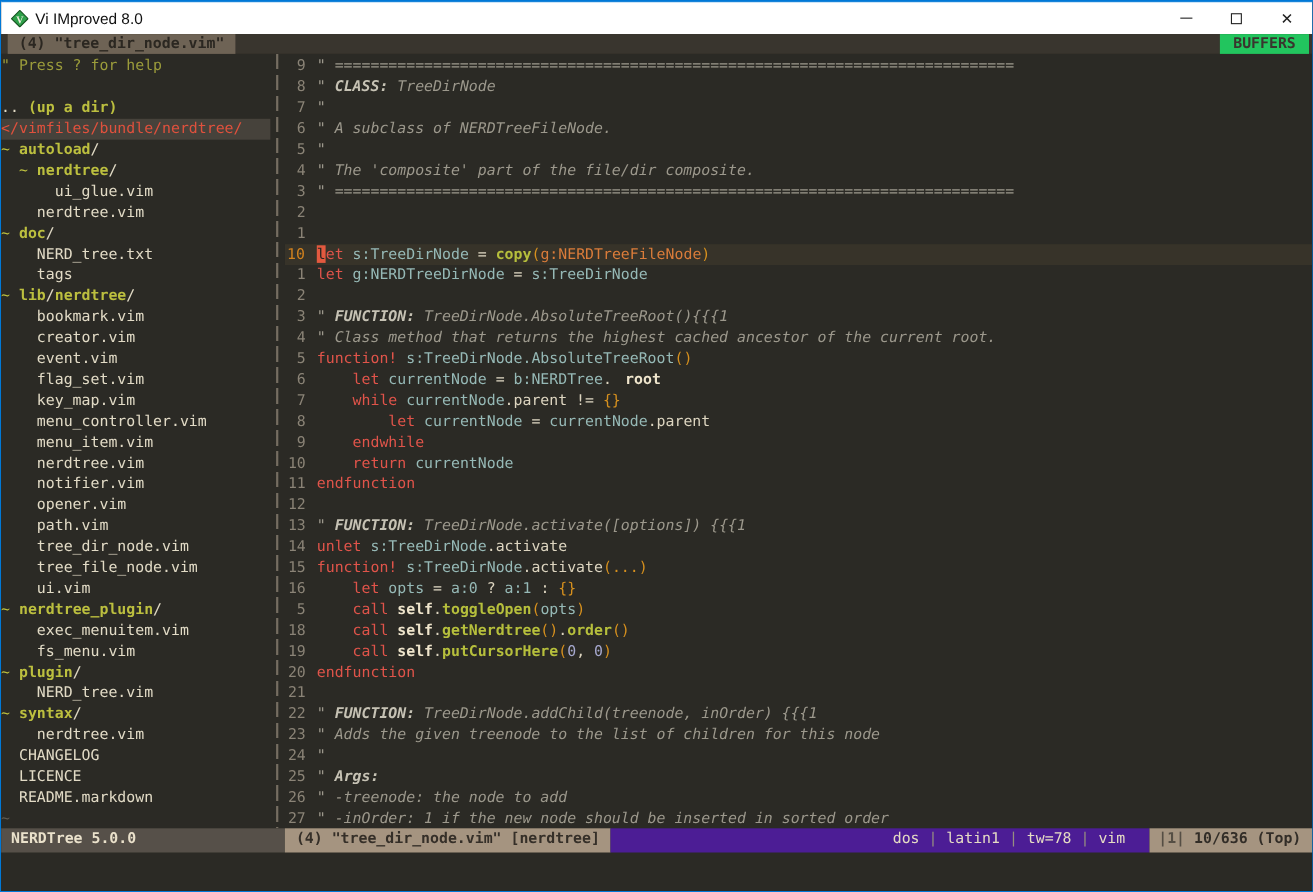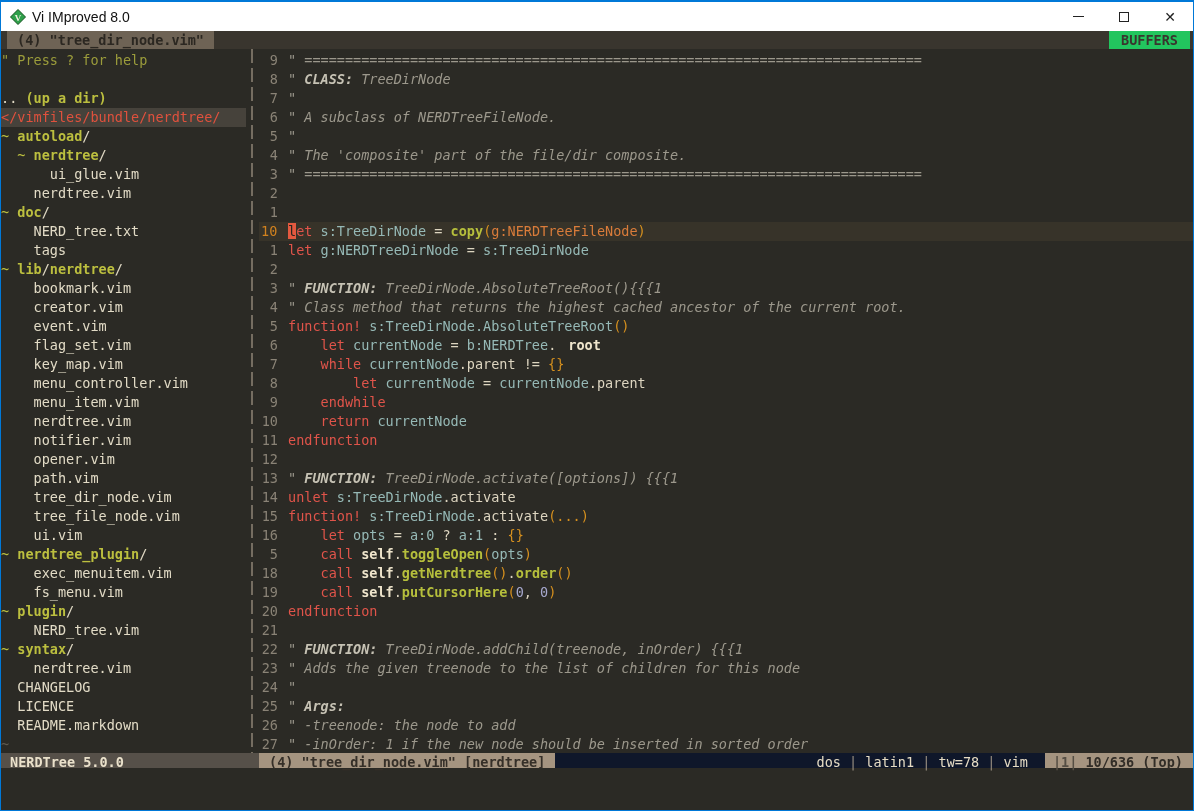"NERDTree 5.0.0" .statusline { height: 15px -> 22px }
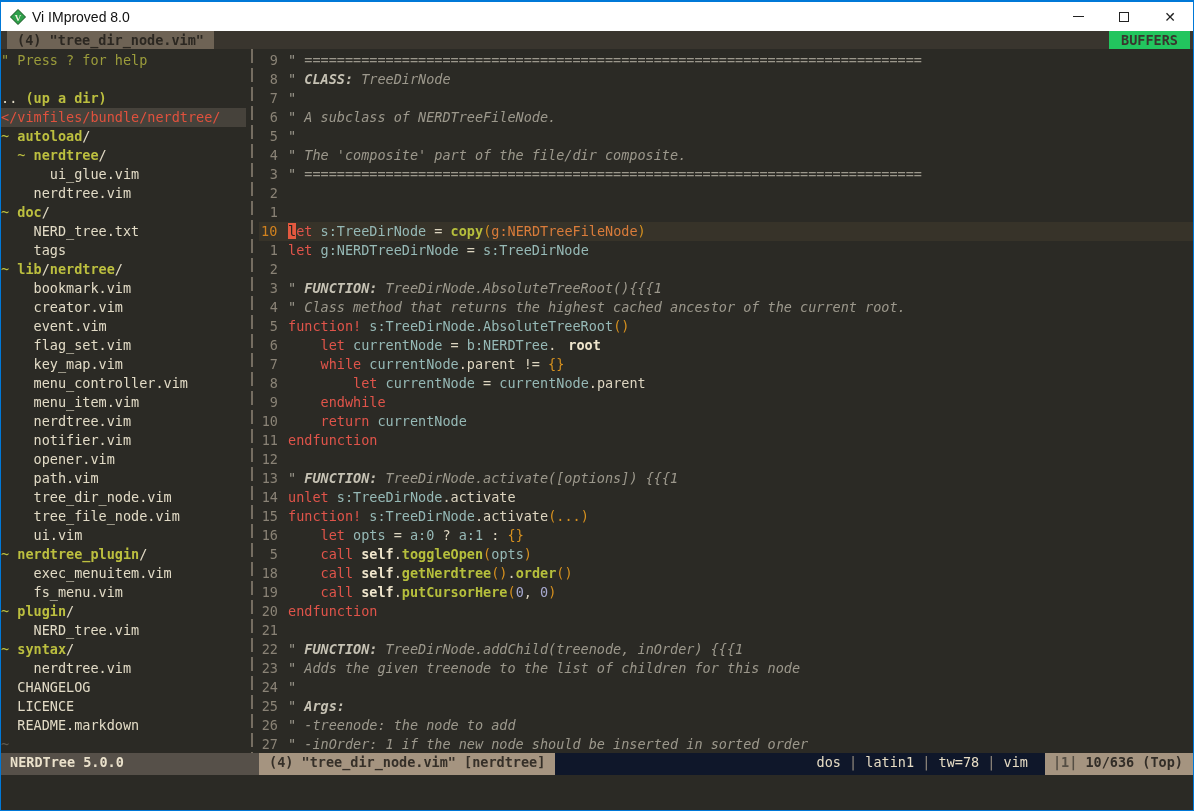"dos | latin1 | tw=78" .st-mid { background: #0f172a -> #4c1d95; padding-right: 17px -> 22px }
